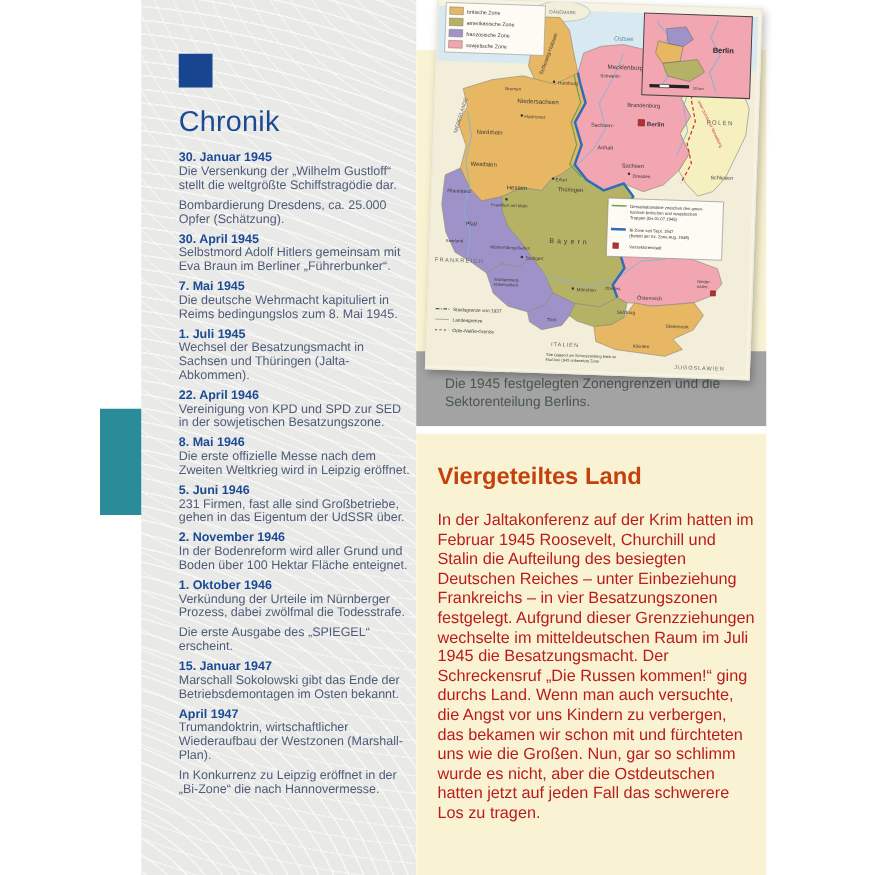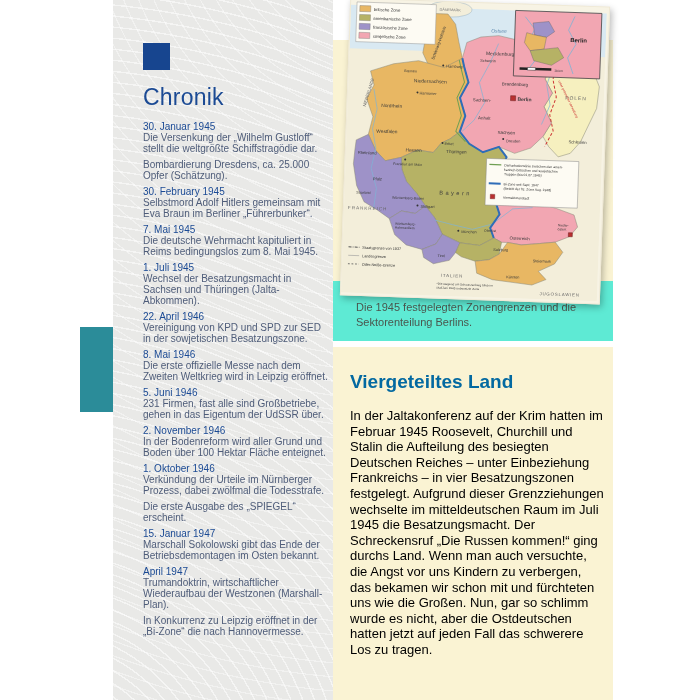"30. Januar 1945" .entry-date { font-weight: 400 -> 700 }
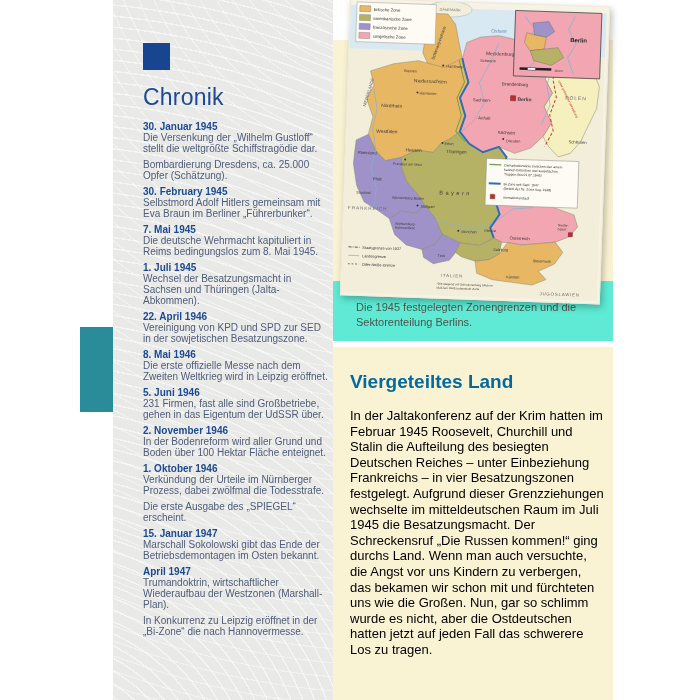"30. February 1945" div.entry-date { text: February -> April }
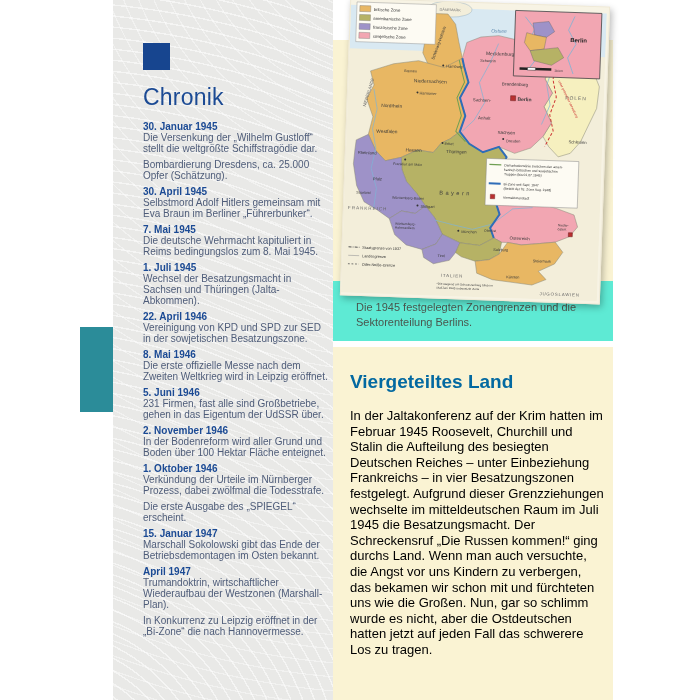"Die 1945 festgelegten Zonengrenzen und" .green-band { background: #5eead4 -> #a3a3a3 }
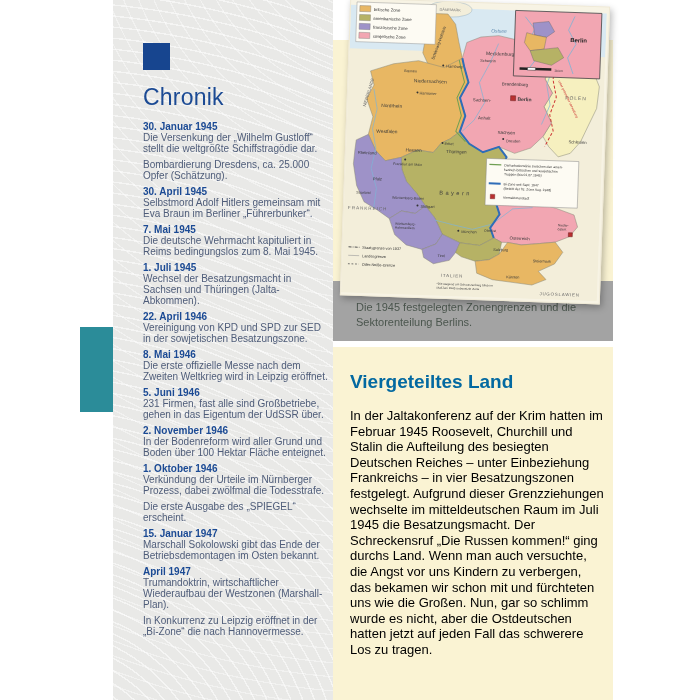"Viergeteiltes Land" .article h2 { color: #0369a1 -> #c2410c }
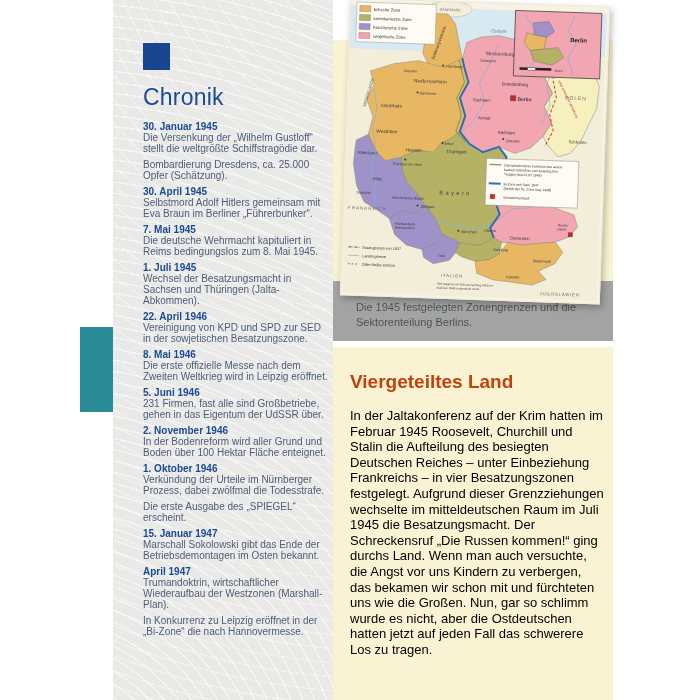"In der Jaltakonferenz auf der" .article p { color: #000000 -> #b91c1c }
